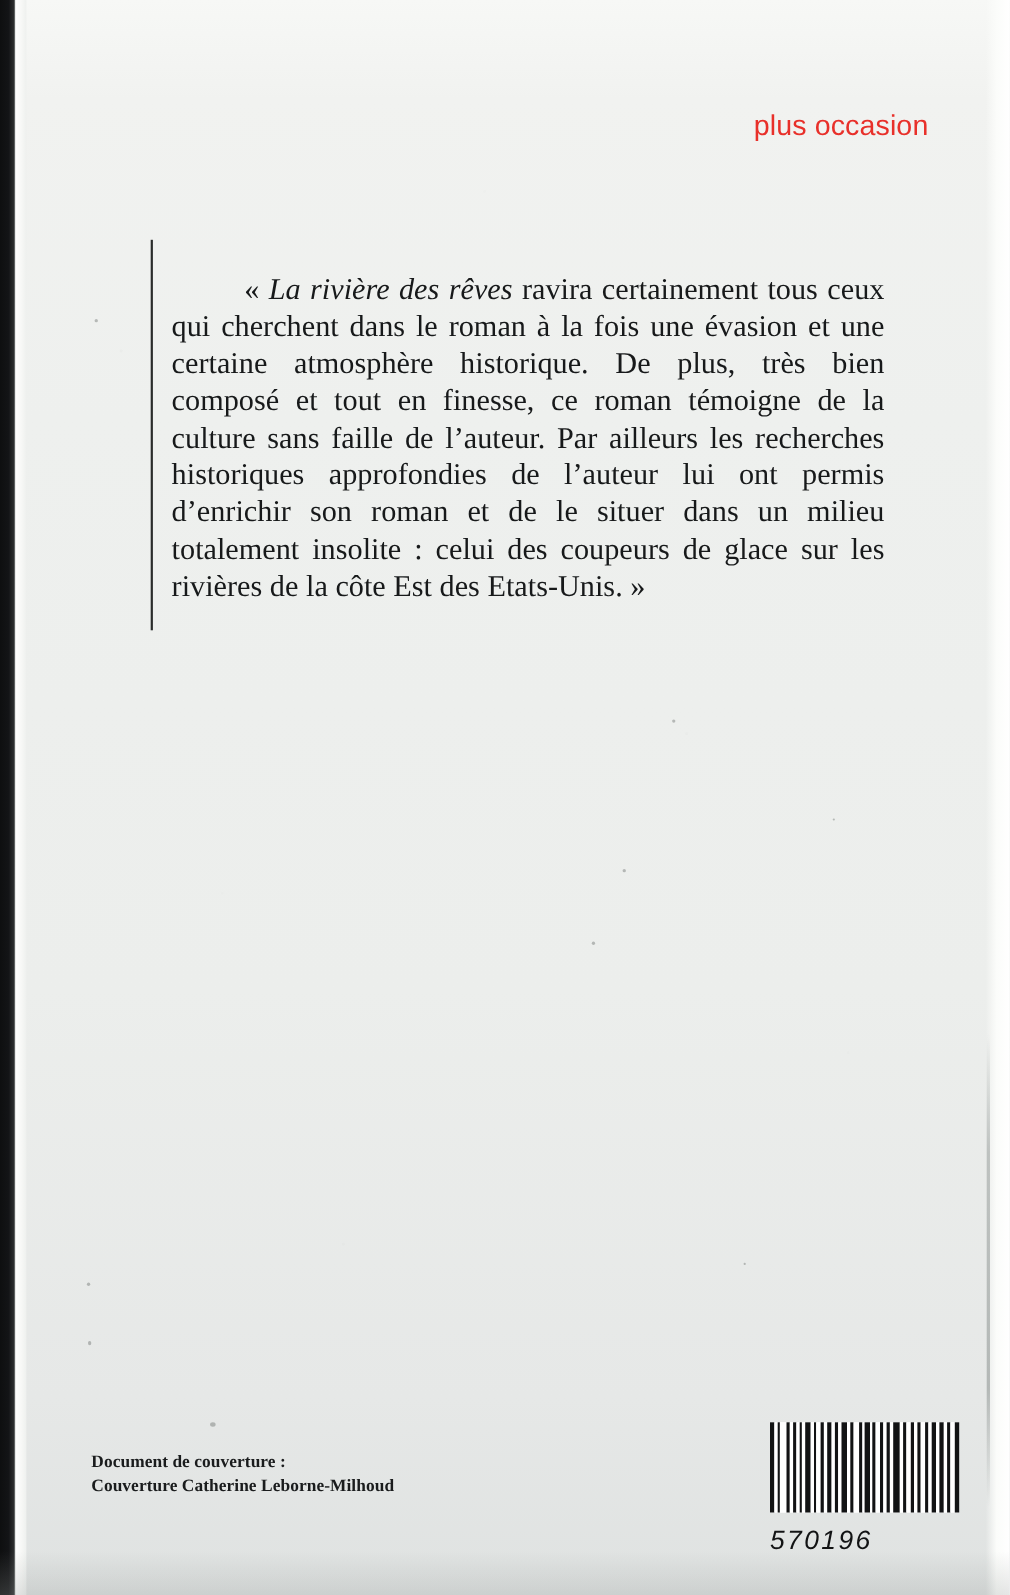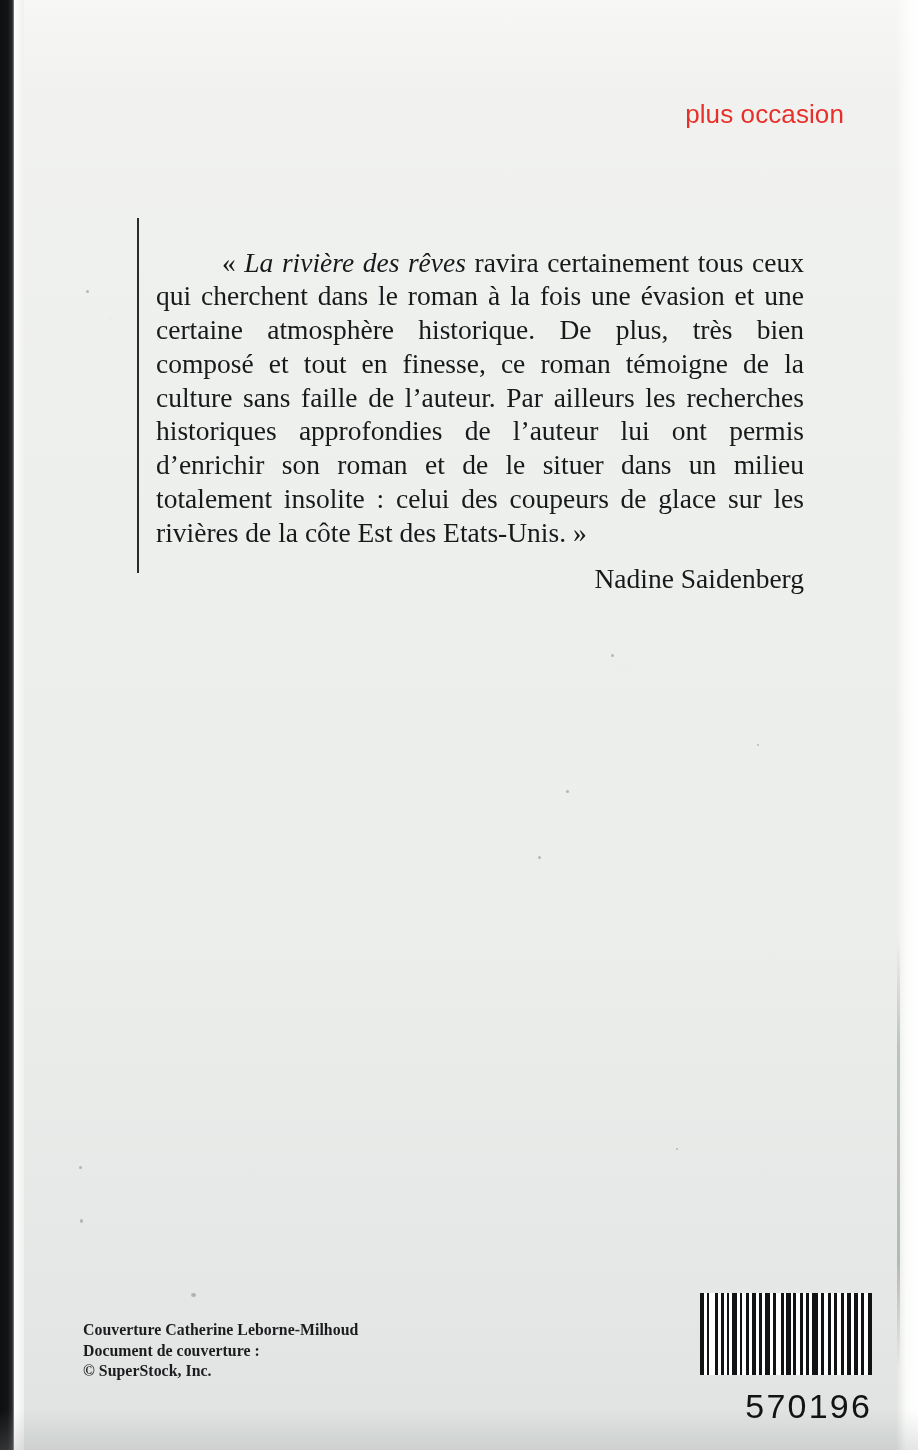"Nadine Saidenberg" p { html: <p>Nadine Saidenberg</p> -> none }
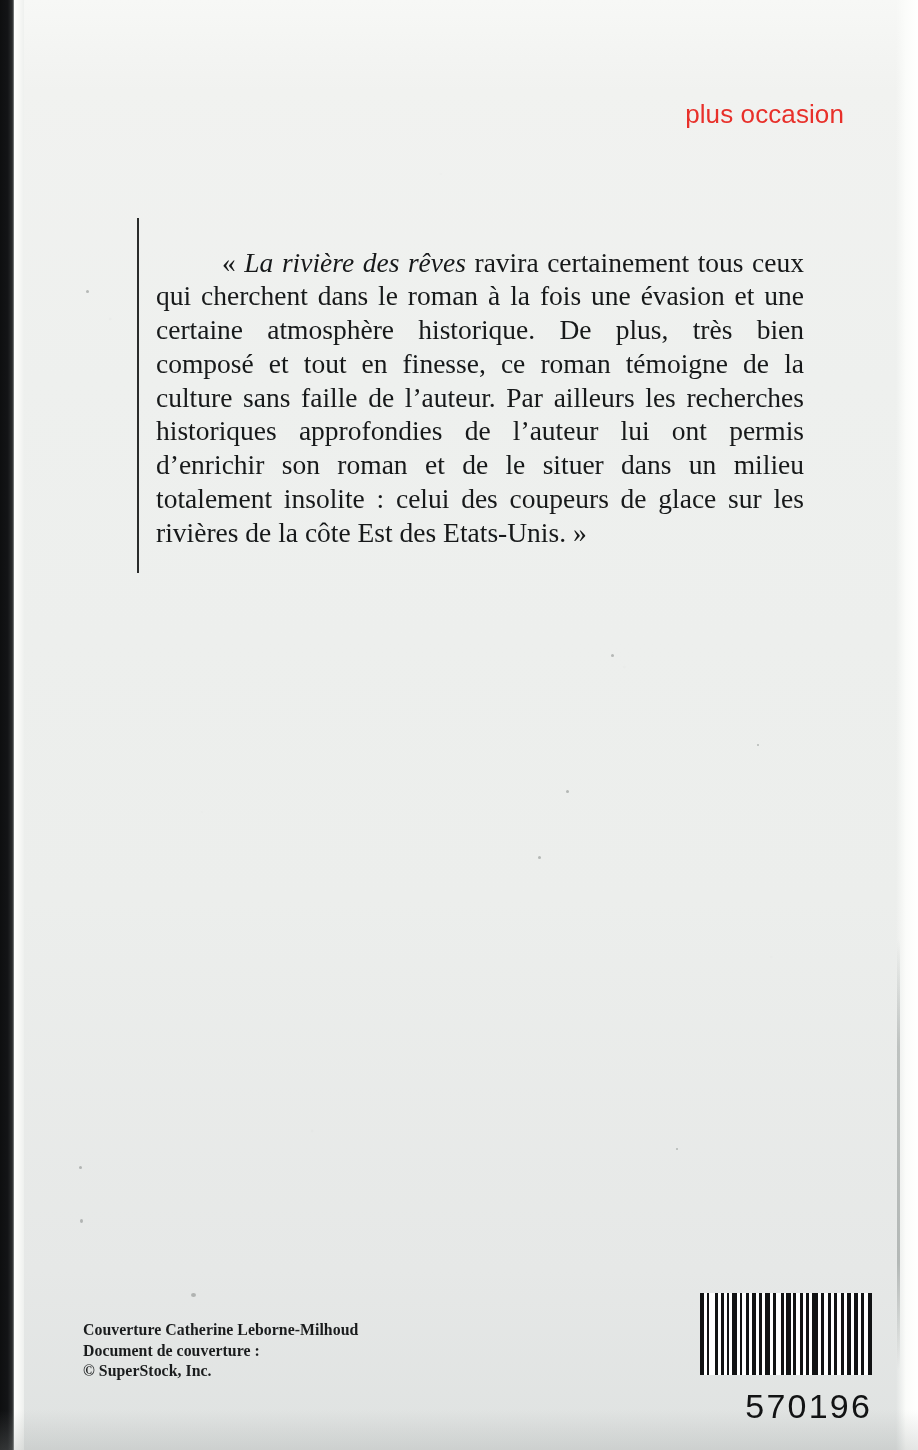"Couverture Catherine Leborne-Milhoud" div.credit-line { order: before "Document de couverture :" -> after "Document de couverture :" }
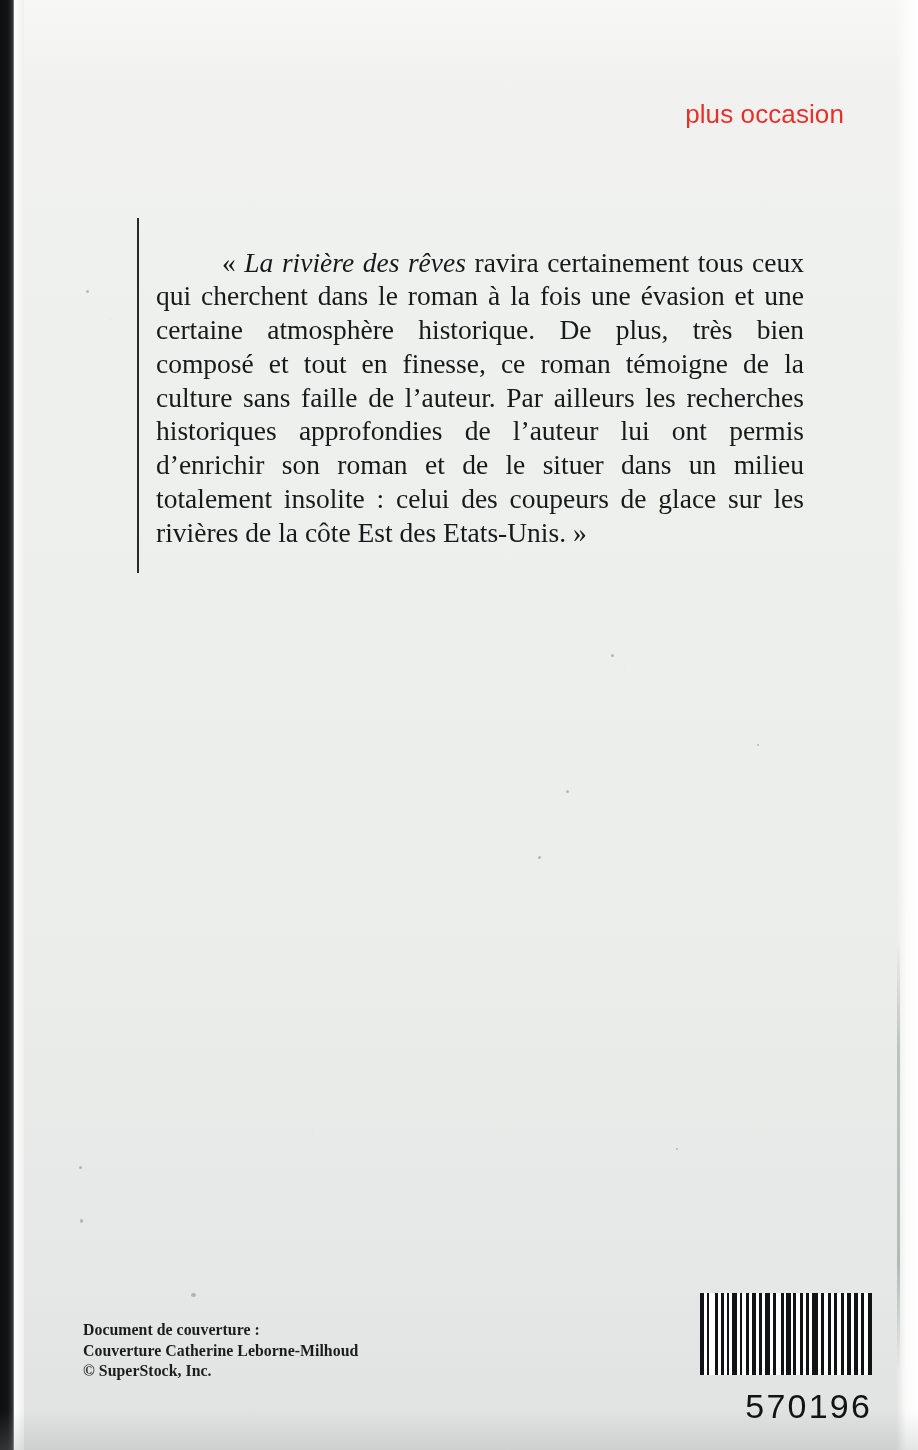"© SuperStock, Inc." div.credit-line { html: <div>© SuperStock, Inc.</div> -> none }
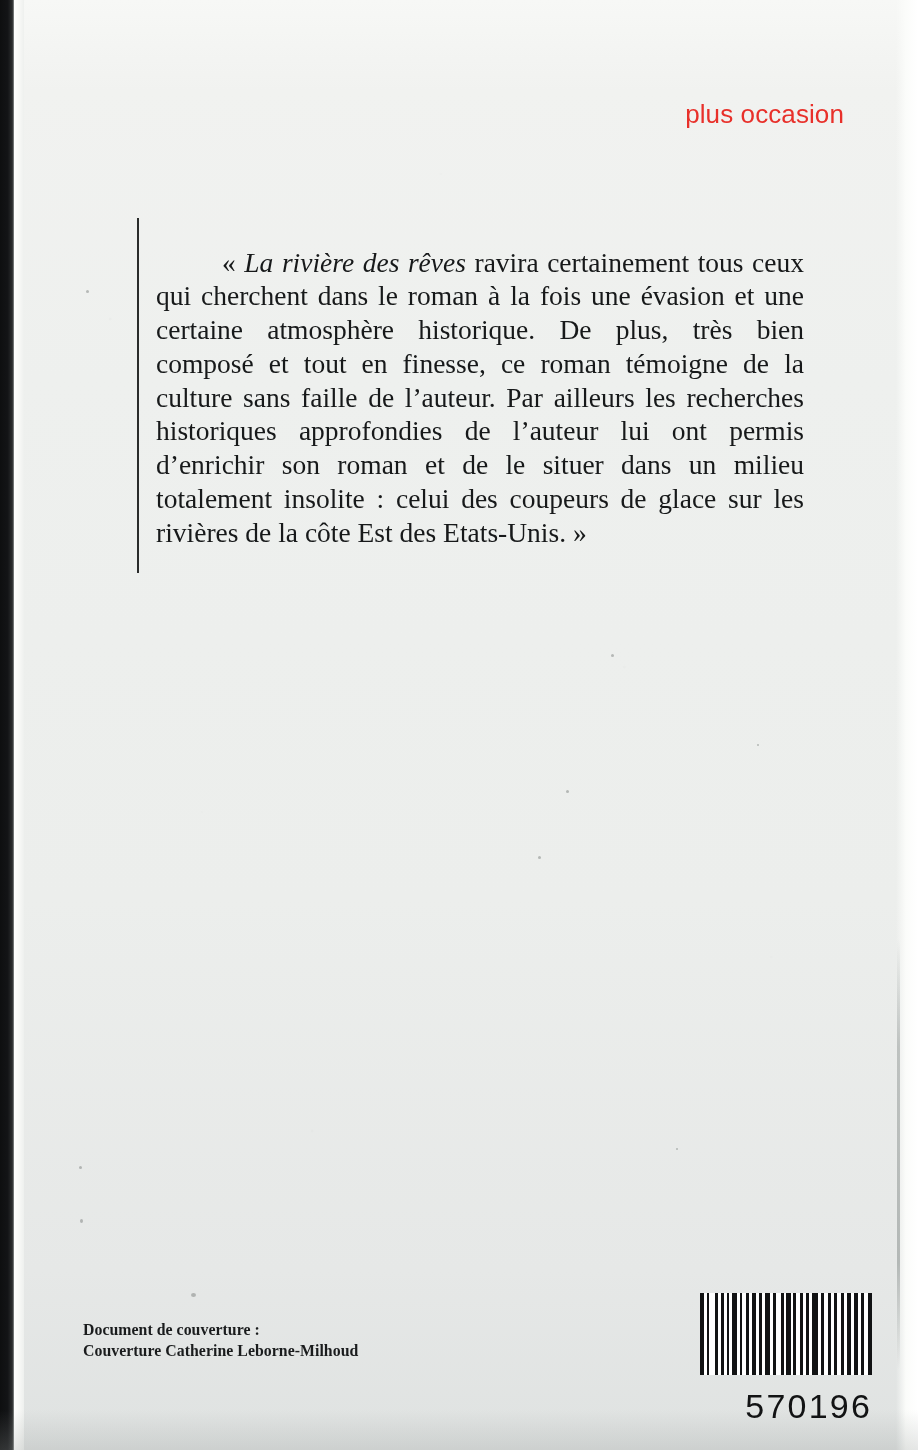"570196" #barcode-number { font-size: 34px -> 24px; font-style: none -> italic; text-align: right -> left }
